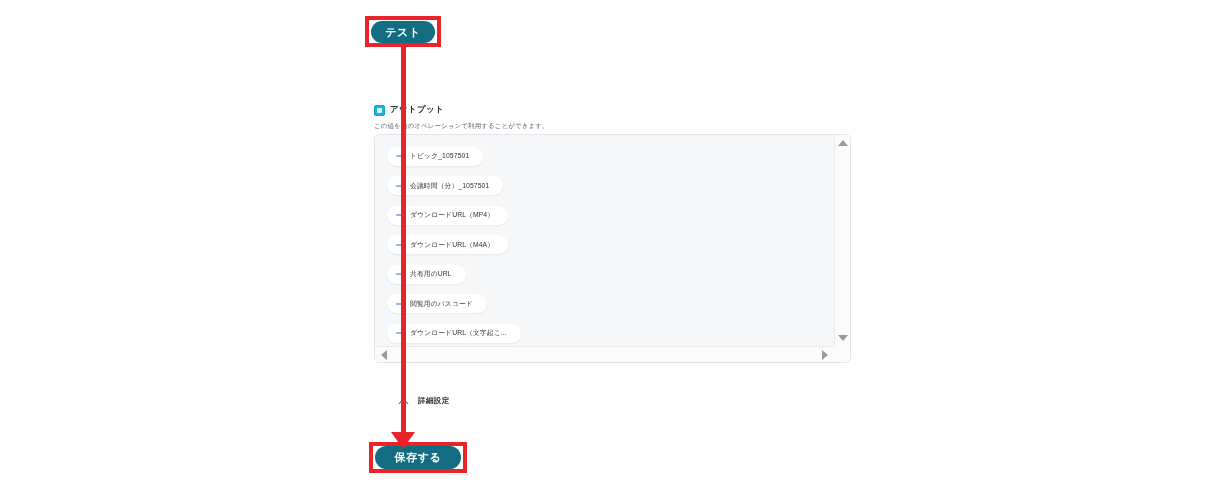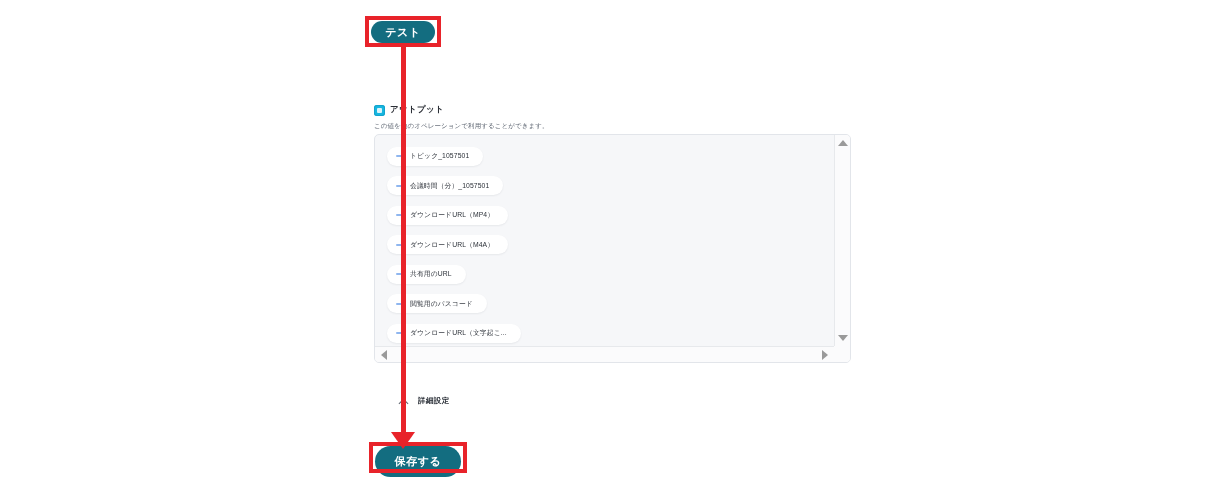"保存する" #save-button { height: 31px -> 23px }
